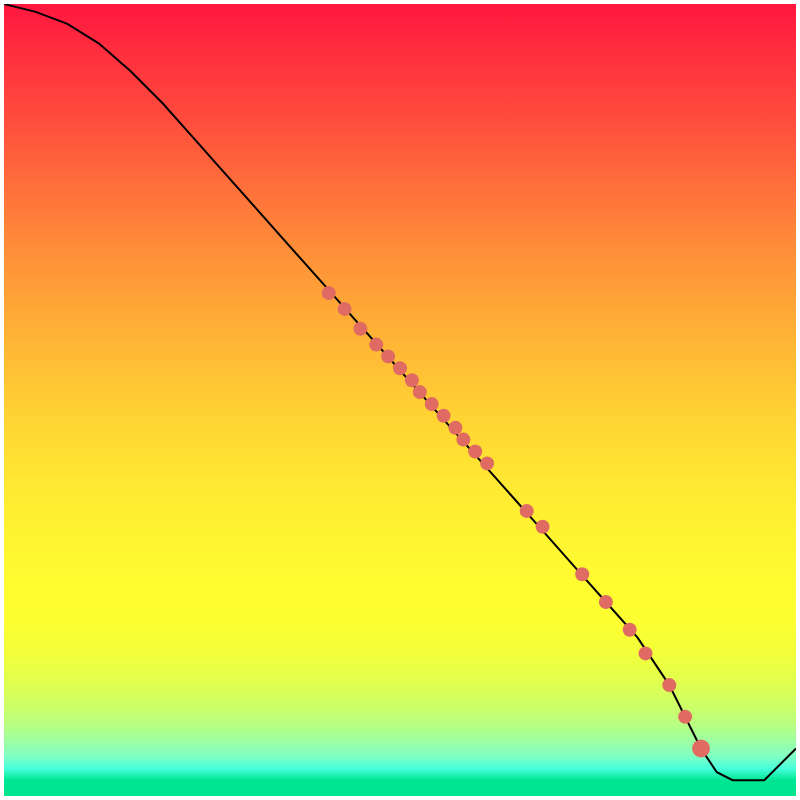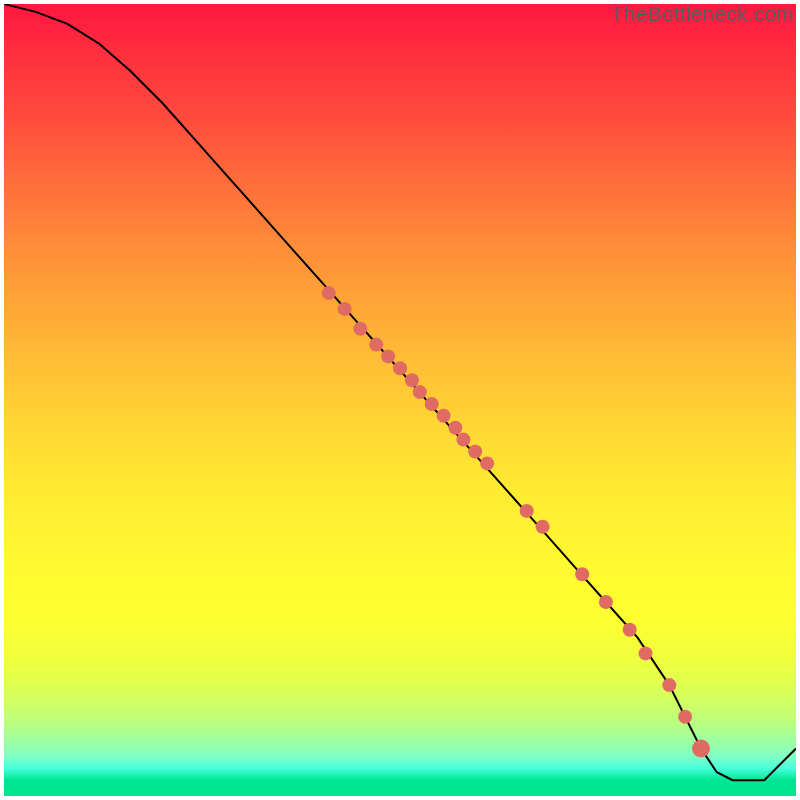"TheBottleneck.com" div.watermark { html: <div>TheBottleneck.com</div> -> none }
